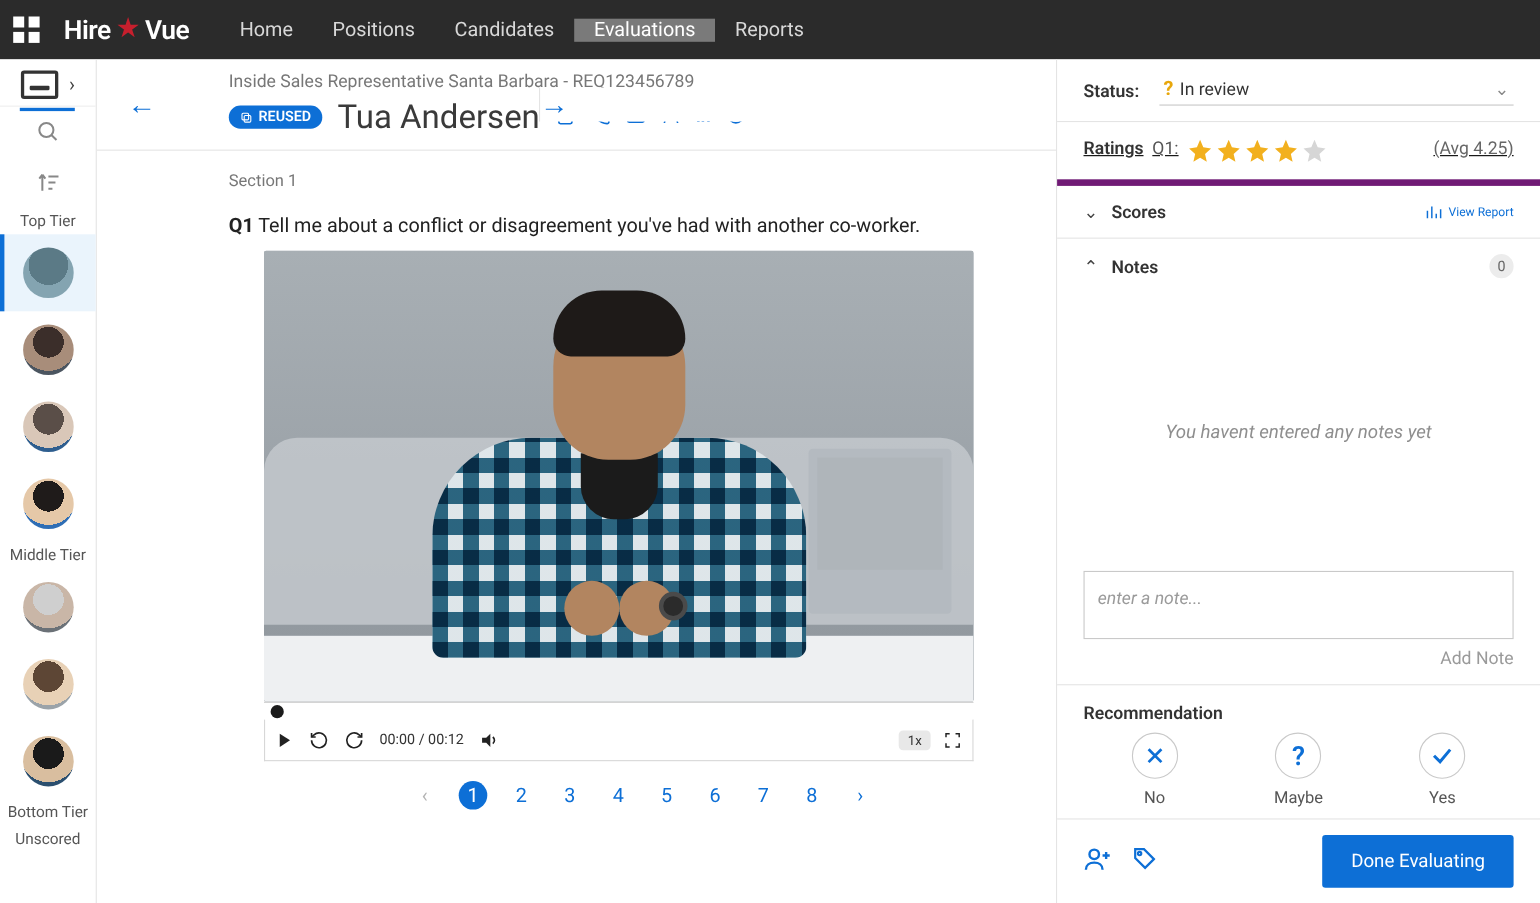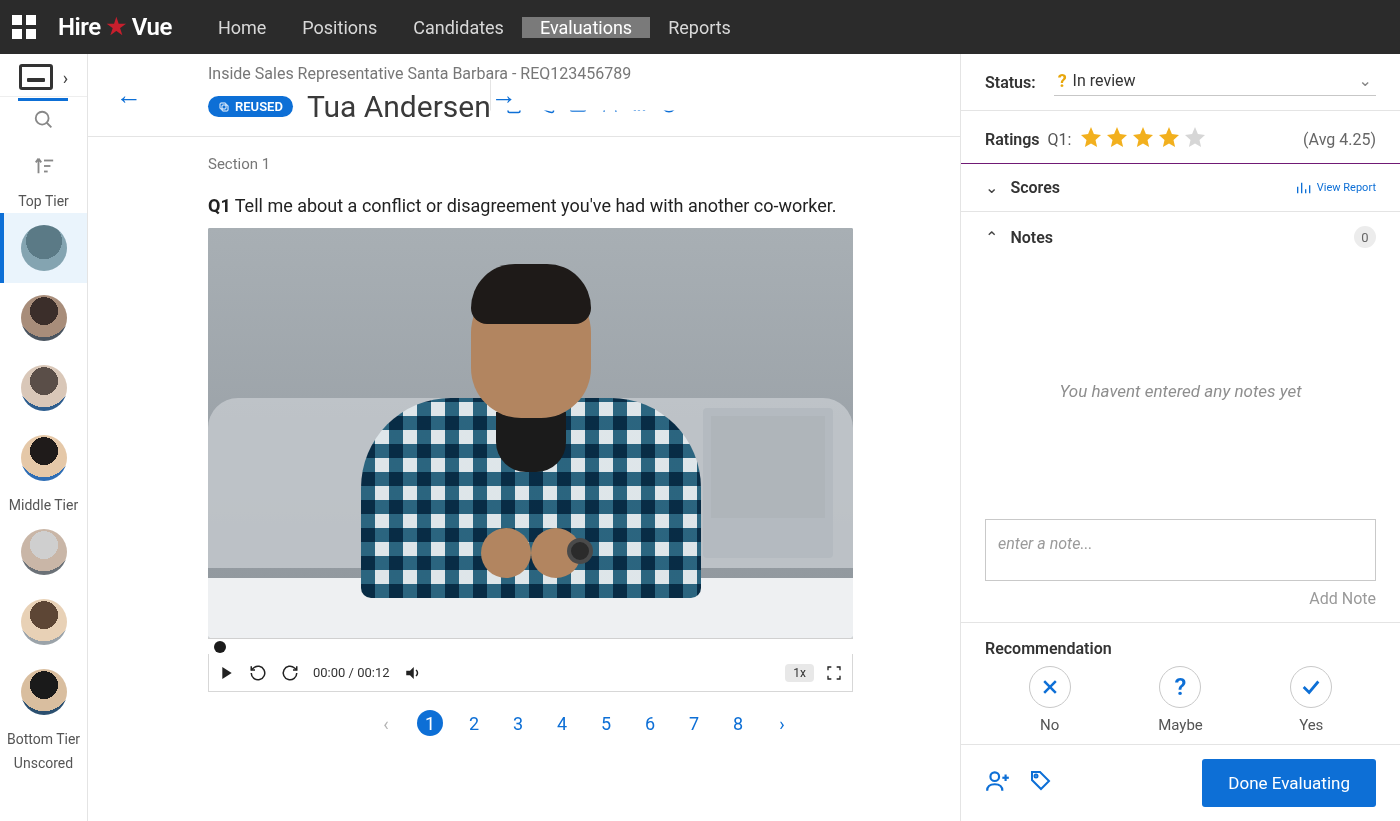"Ratings" .ratings-row { align-items: flex-end -> flex-start; border-bottom: 1px solid #701a75 -> 6px solid #701a75; text-decoration: none -> underline }
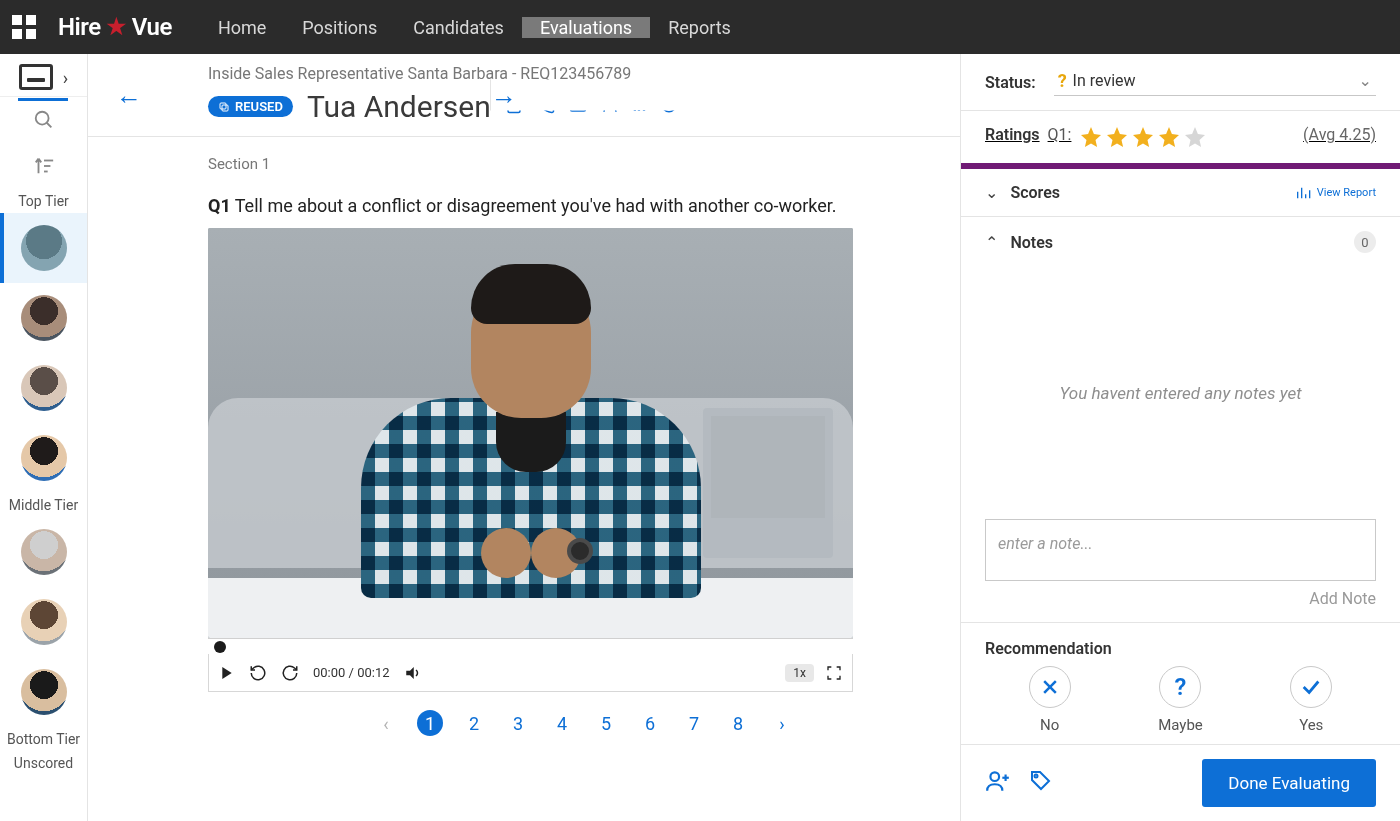"00:00 / 00:12" .video-wrap { margin-left: none -> 32px }
